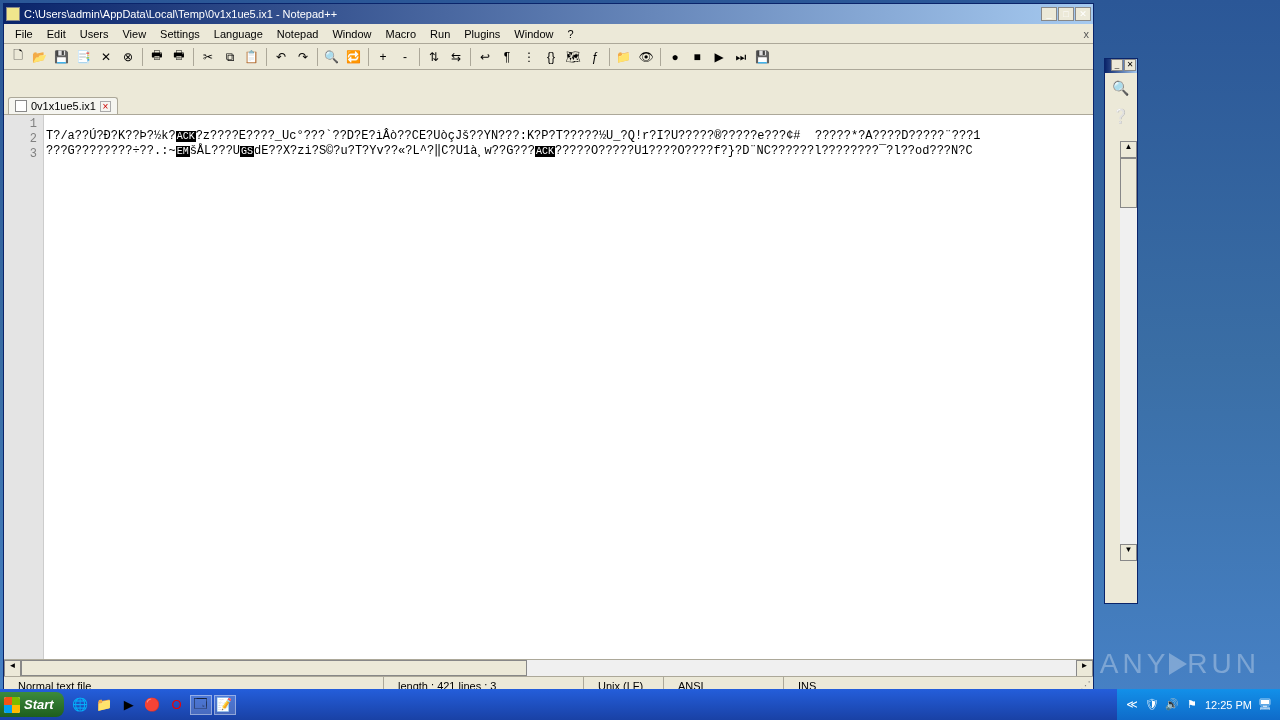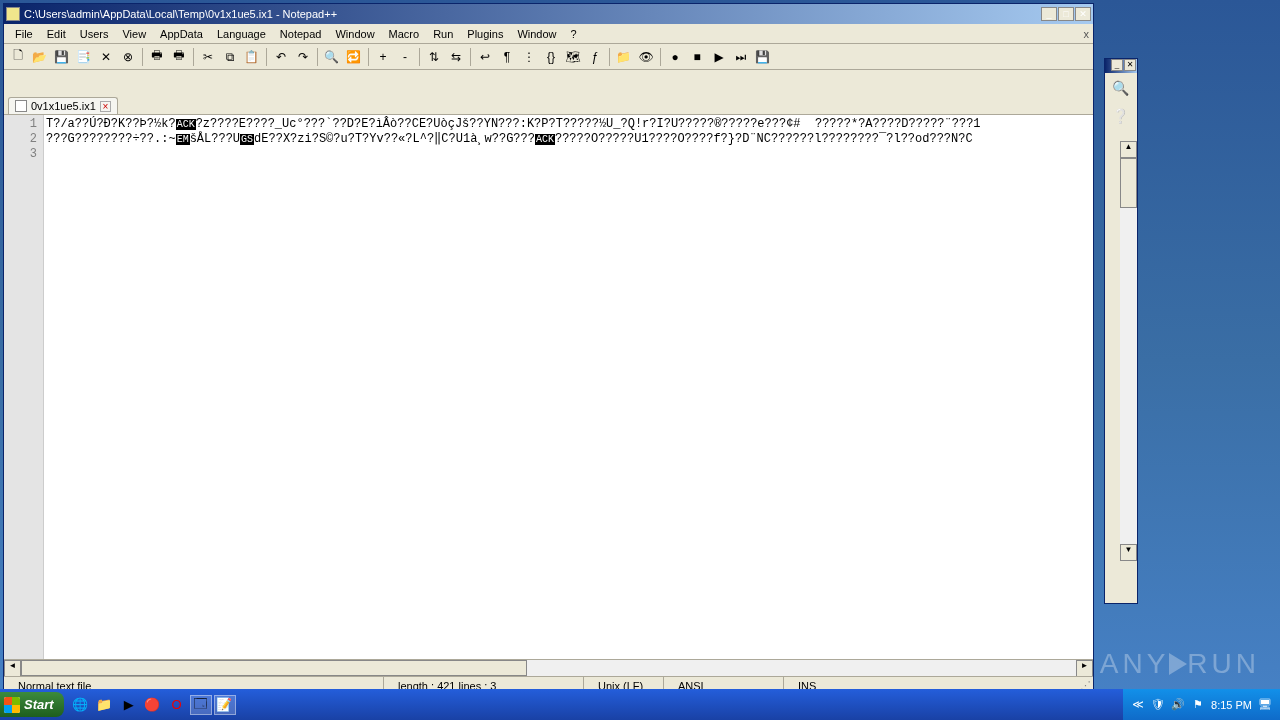"AppData" div.menu-item { text: AppData -> Settings }
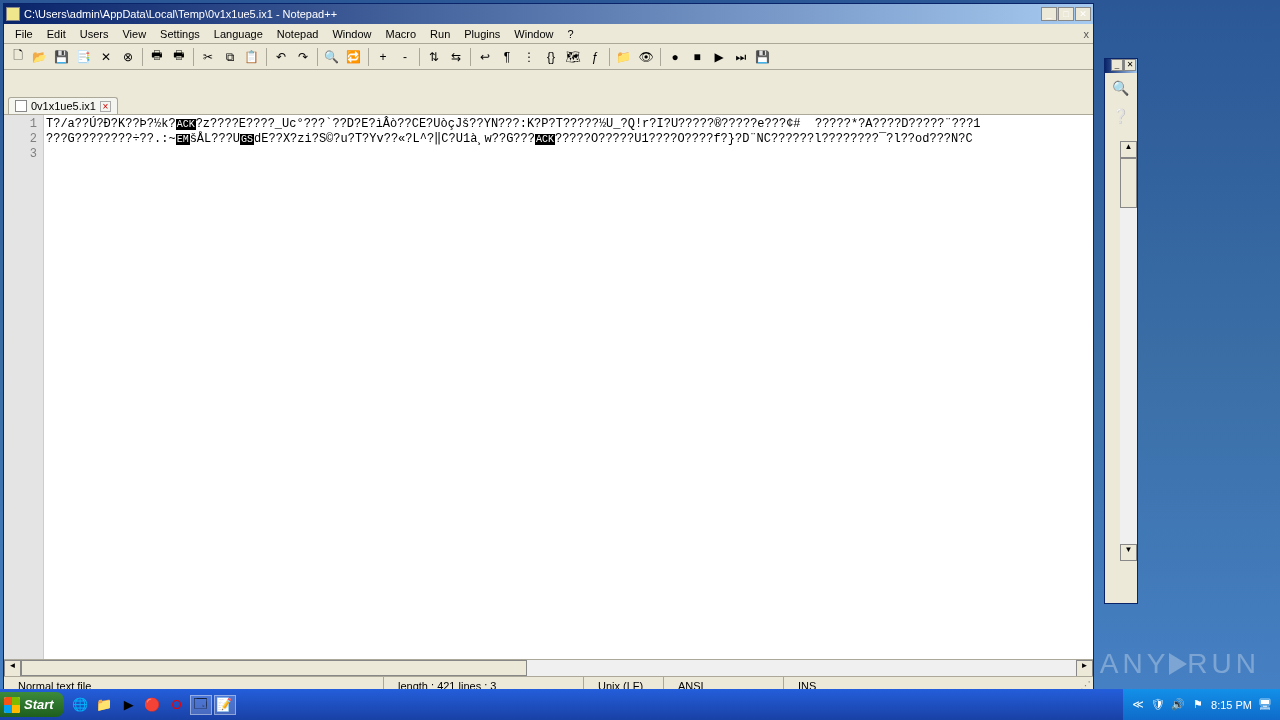"T?/a??Ú?Đ?K??Þ?½k?ACK?z????E????_Uc°???`" .editor { padding: 2px 2px -> 14px 2px }
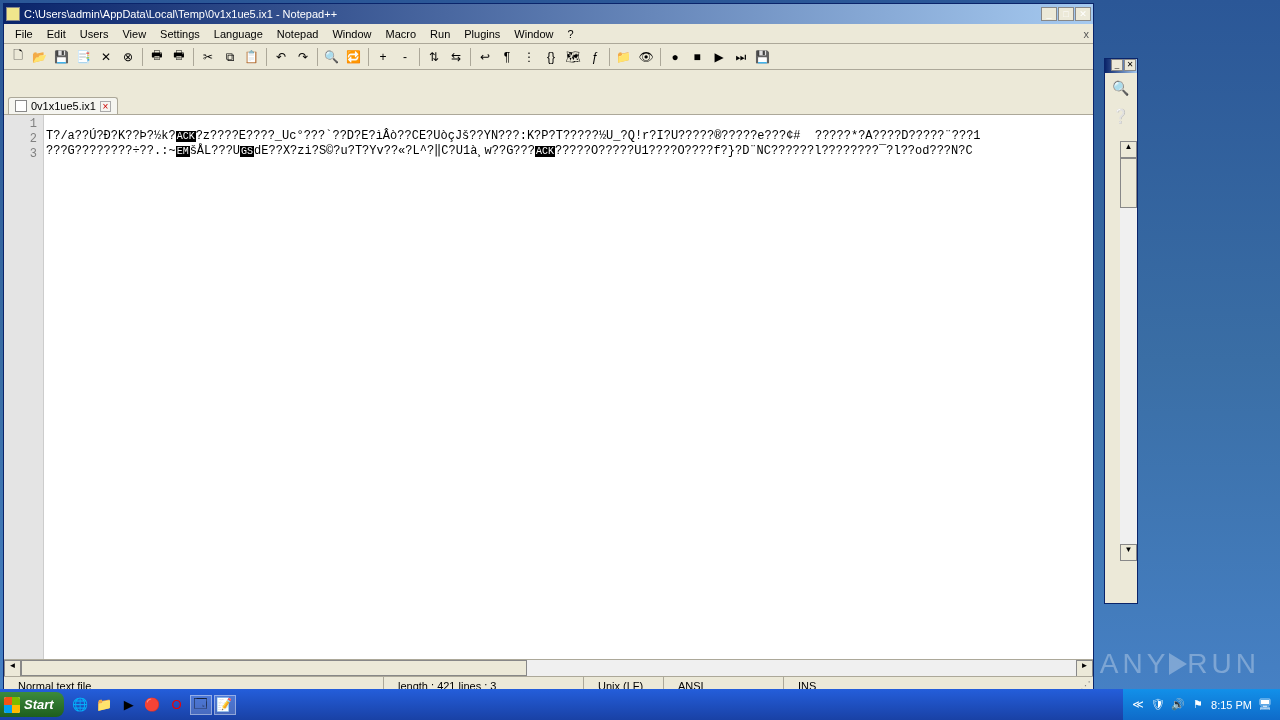"8:15 PM" span { text: 8:15 -> 12:25 }
